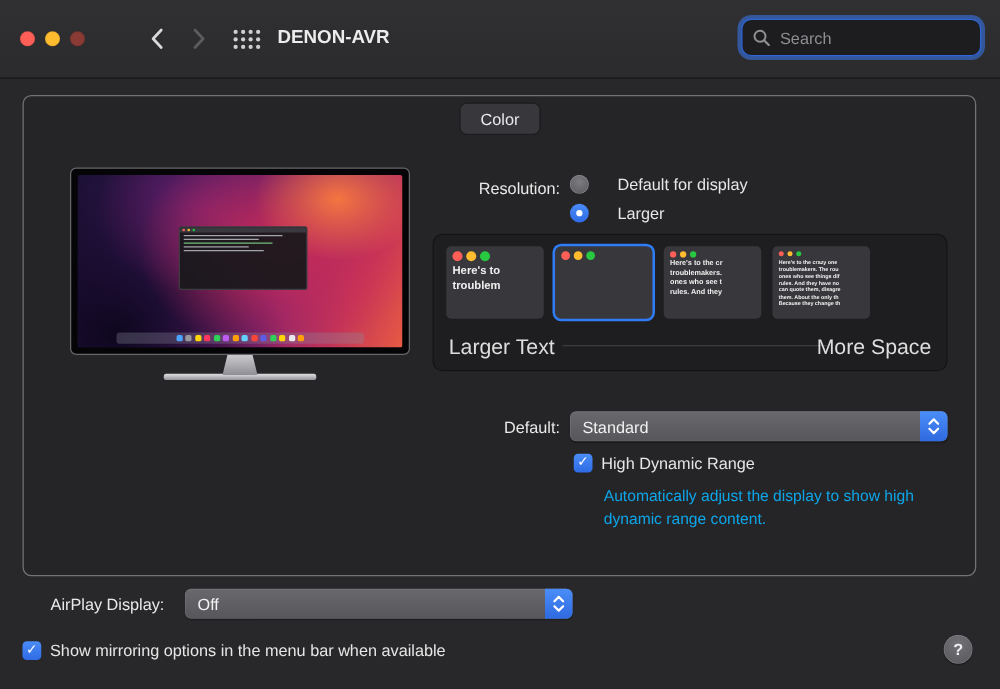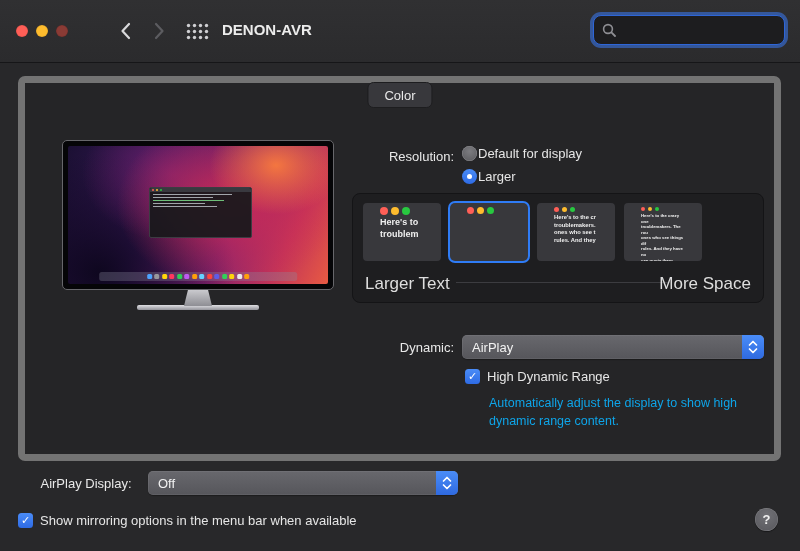"Search" input { html: none -> <input> }
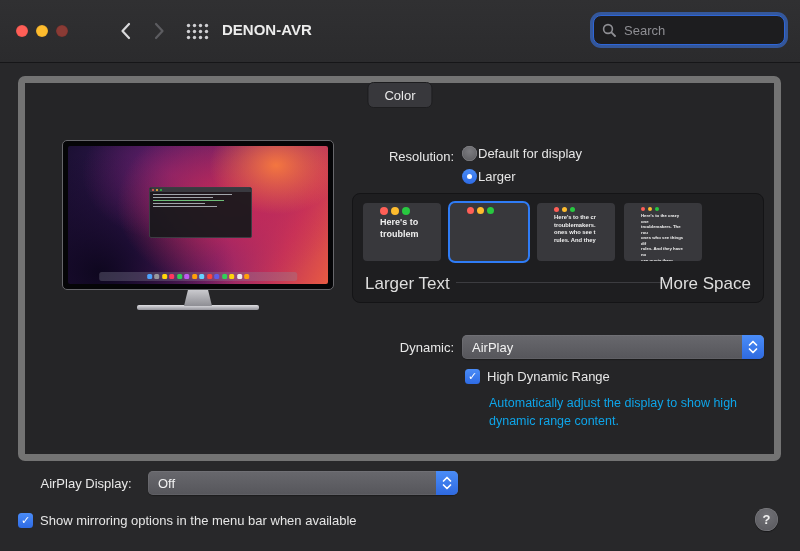"Resolution:" .panel { border: 7px solid #737373 -> 1px solid #737373 }
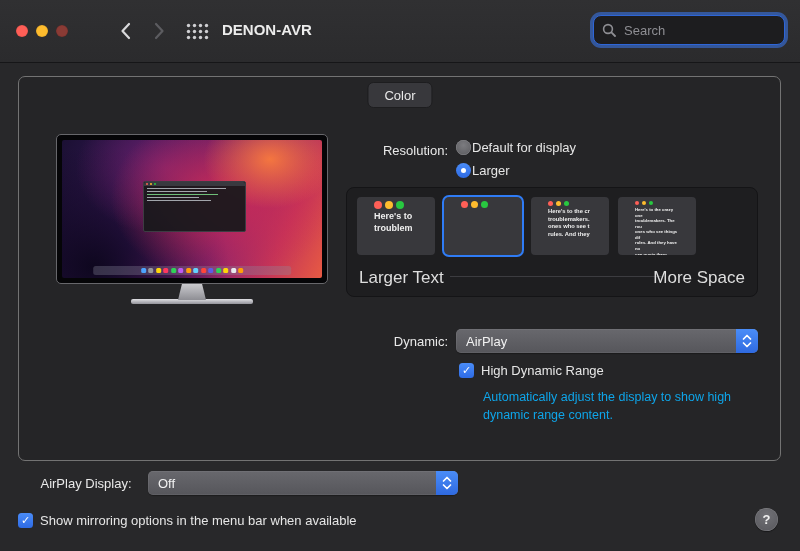"Default for display" .optrow { gap: 1px -> 23px }
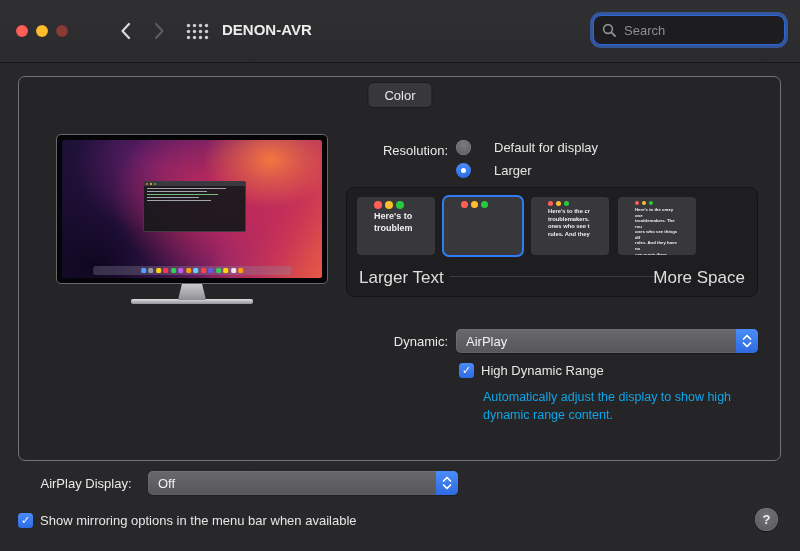"Here's to" .thumb { padding: 4px 17px -> 4px 5px }
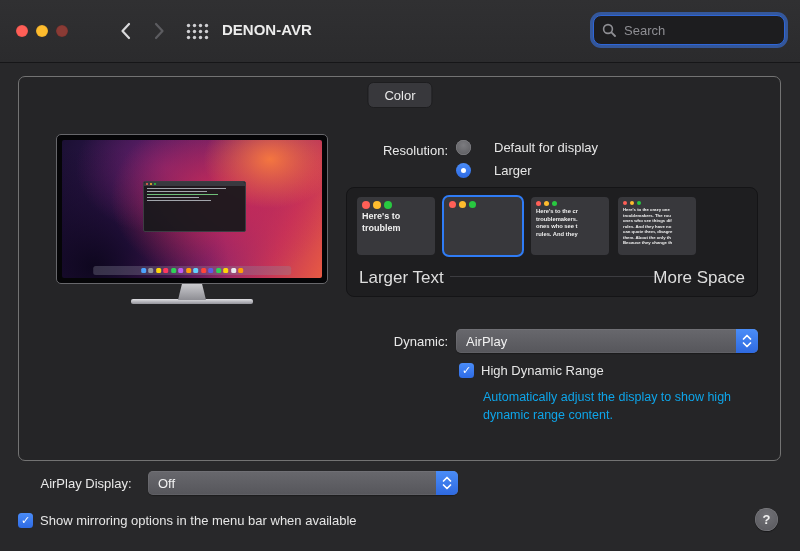"Dynamic:" div.rowlabel { text: Dynamic -> Default }
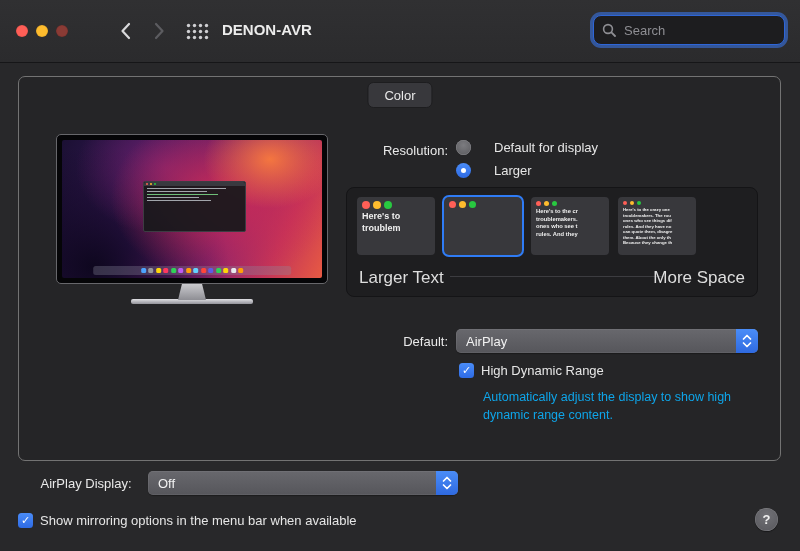"AirPlay" span.ptext { text: AirPlay -> Standard }
